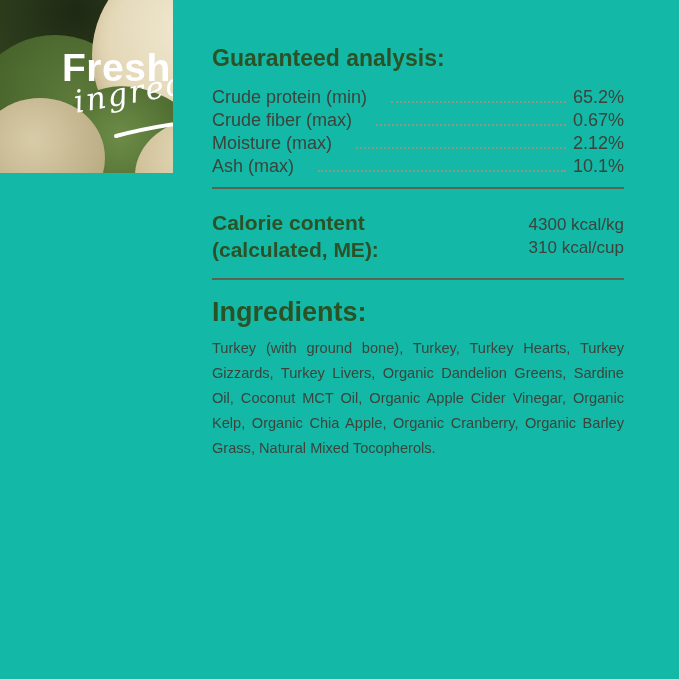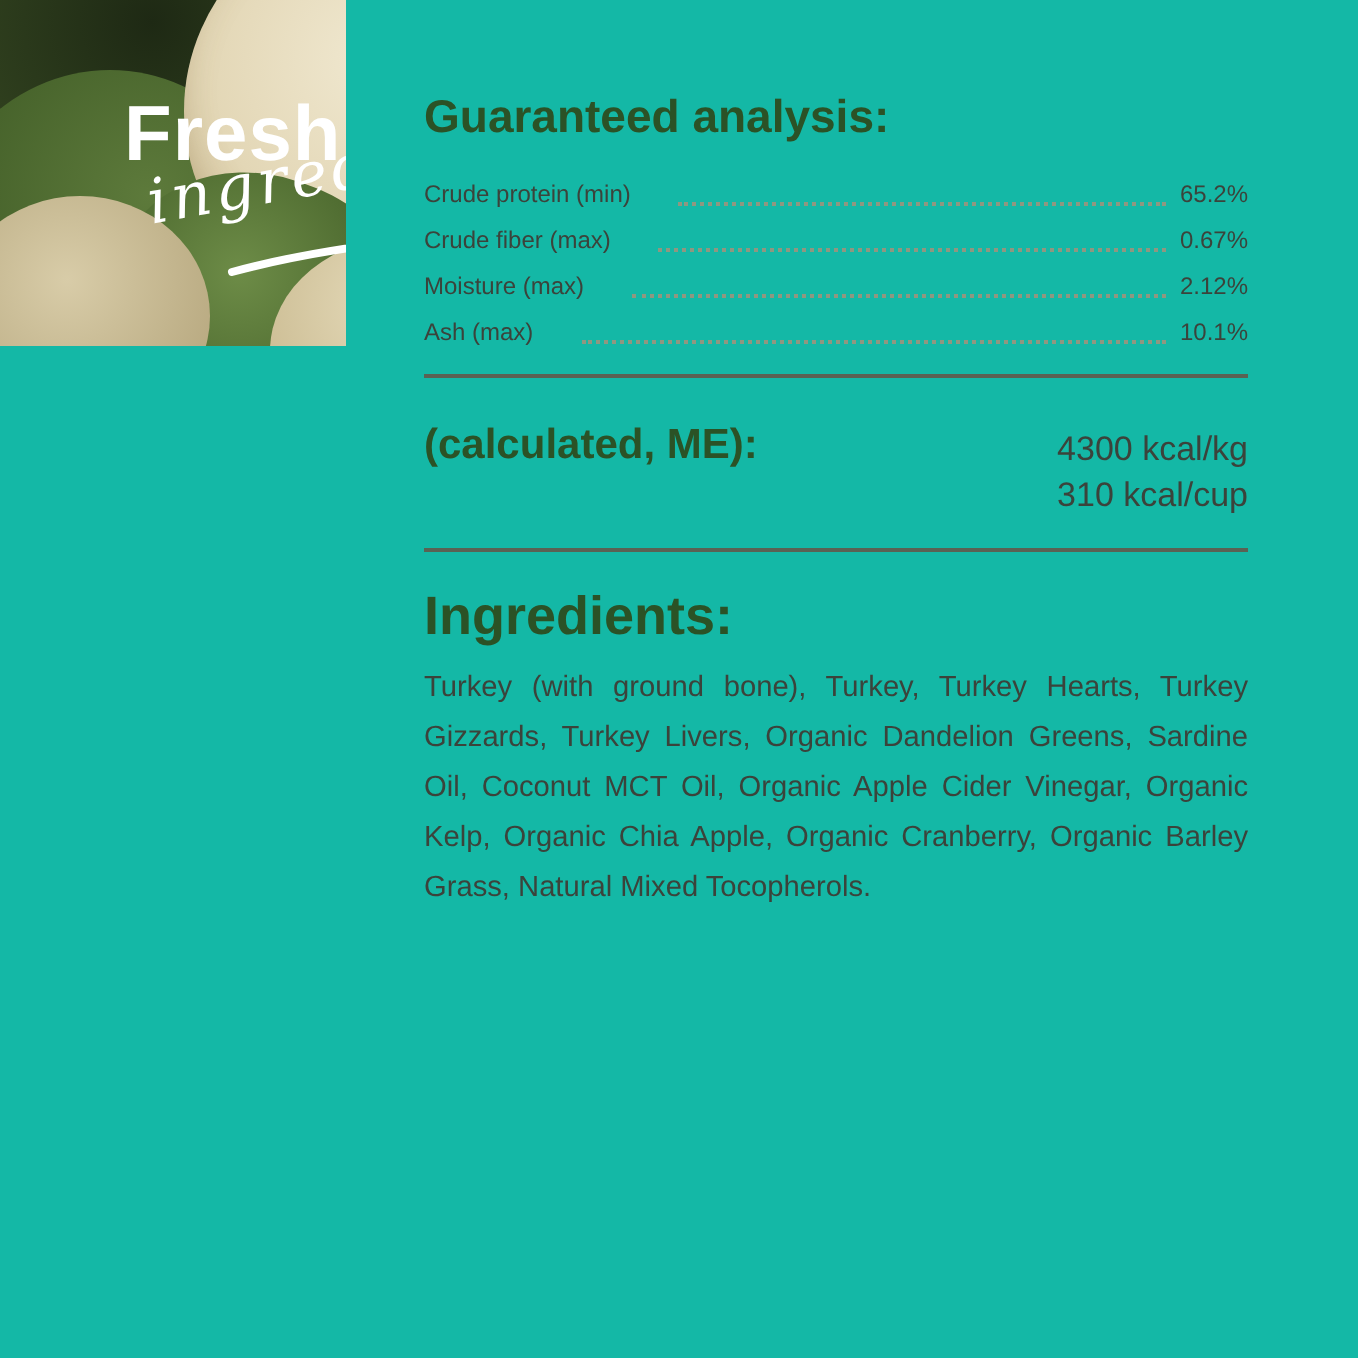"Crude protein (min)" .arow { font-size: 12px -> 18px }
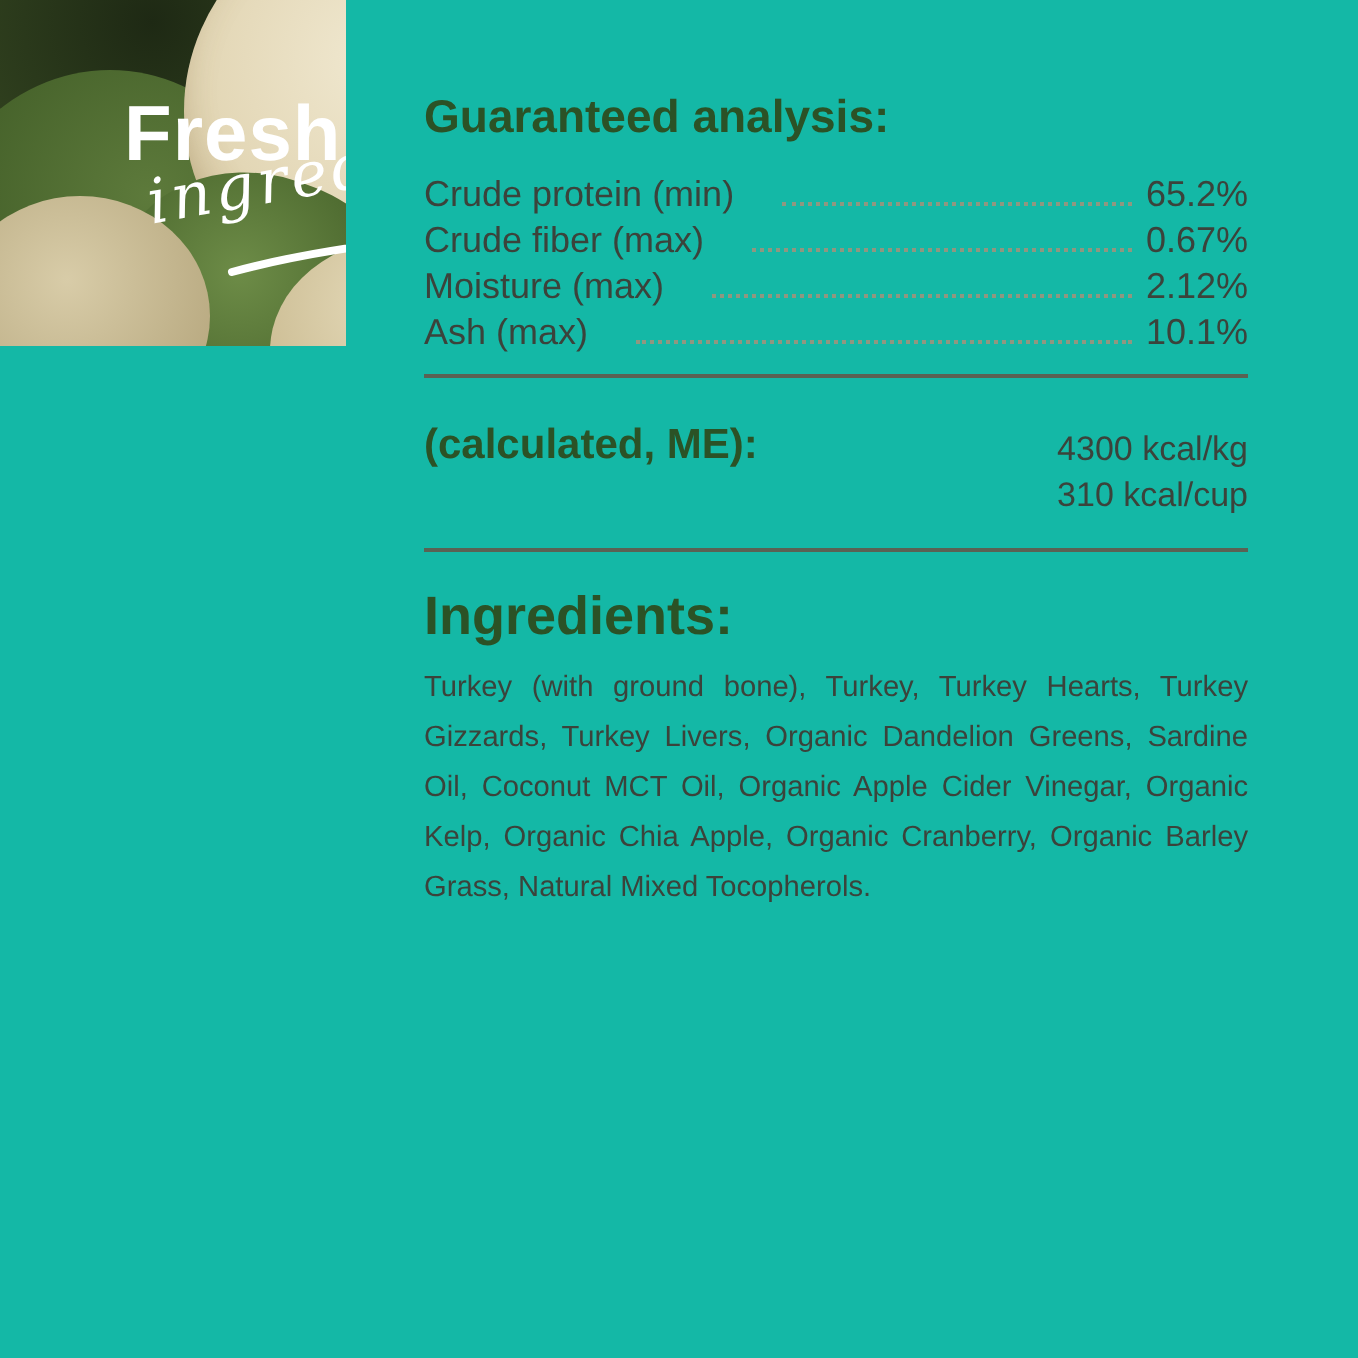"Calorie content" div { html: none -> <div>Calorie content</div> }
